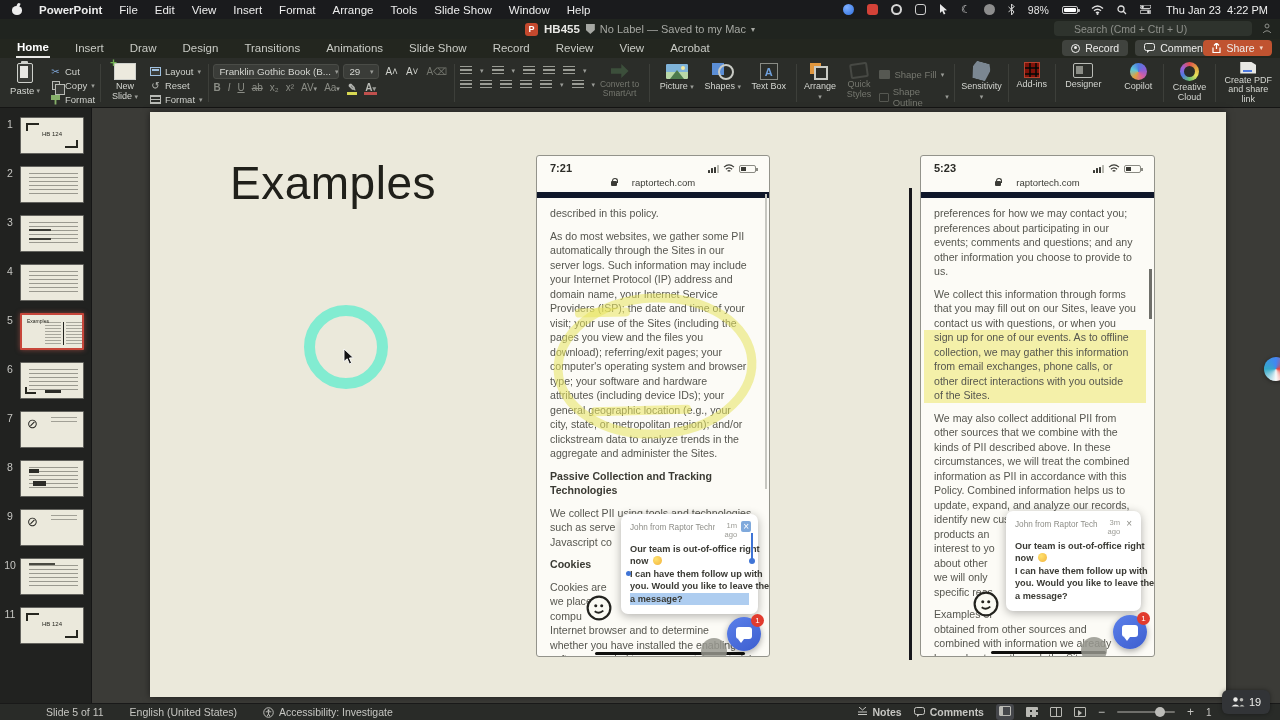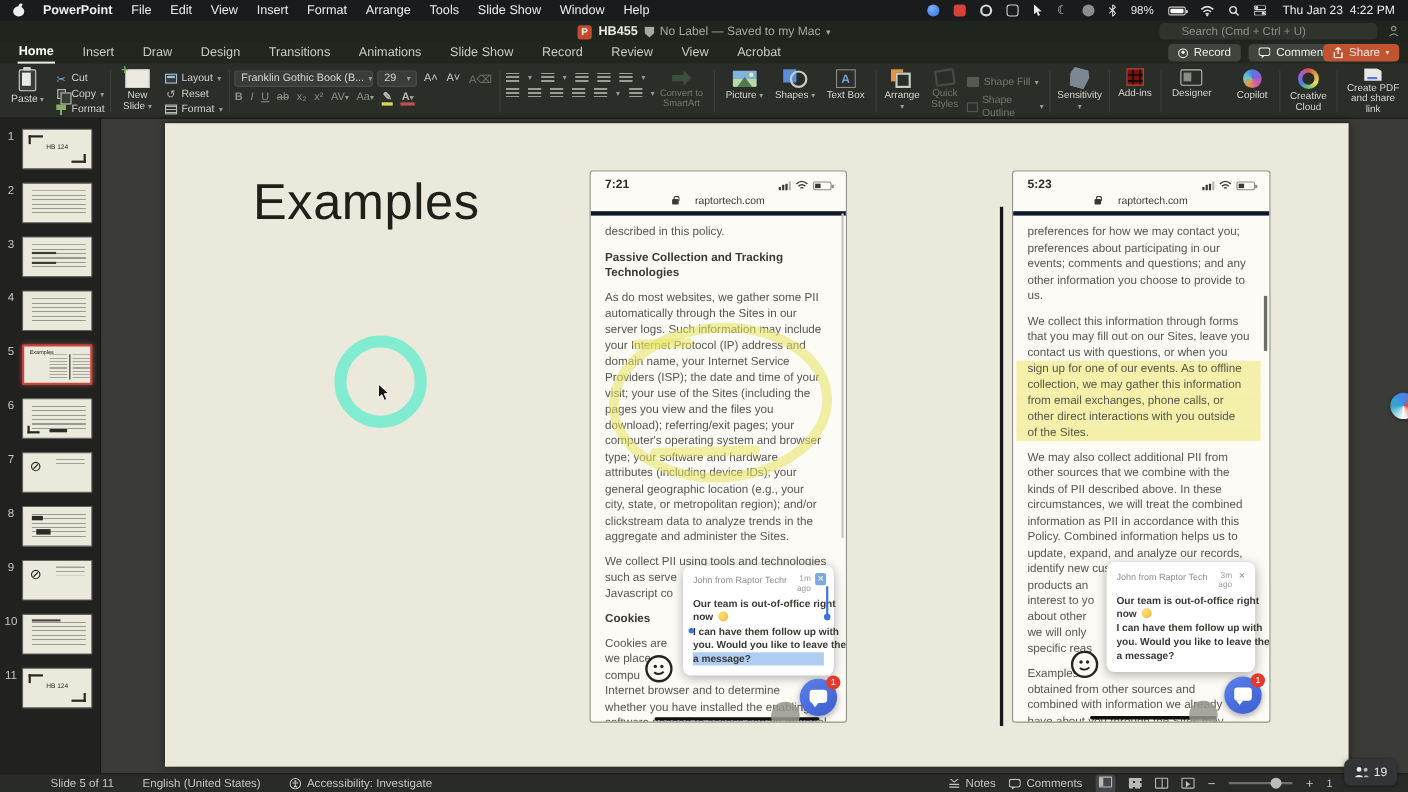"raptortech.com" .p-url { border-bottom: 4px solid #0f172a -> 6px solid #0f172a }
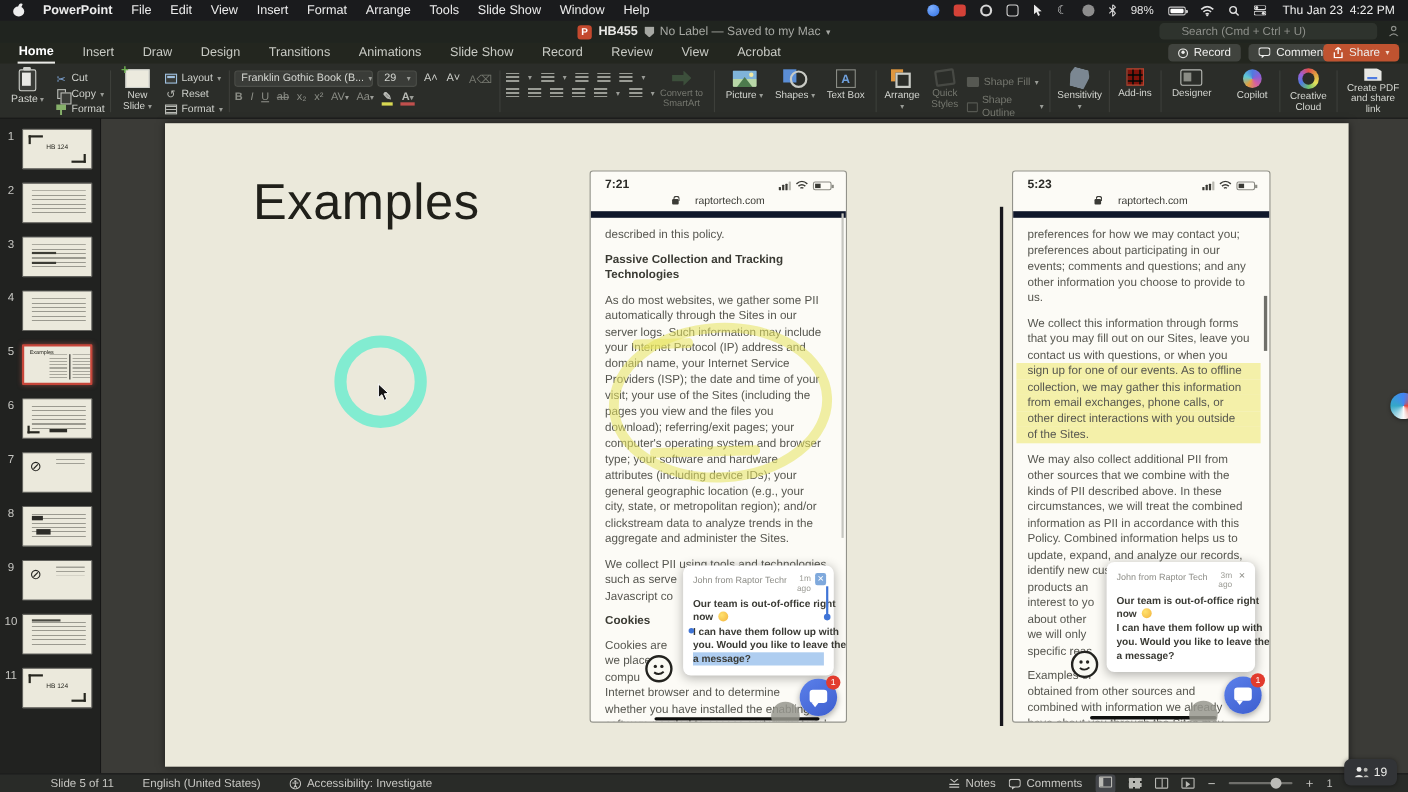"Passive Collection and Tracking" div.sec { order: before "As do most websites, we" -> after "As do most websites, we" }
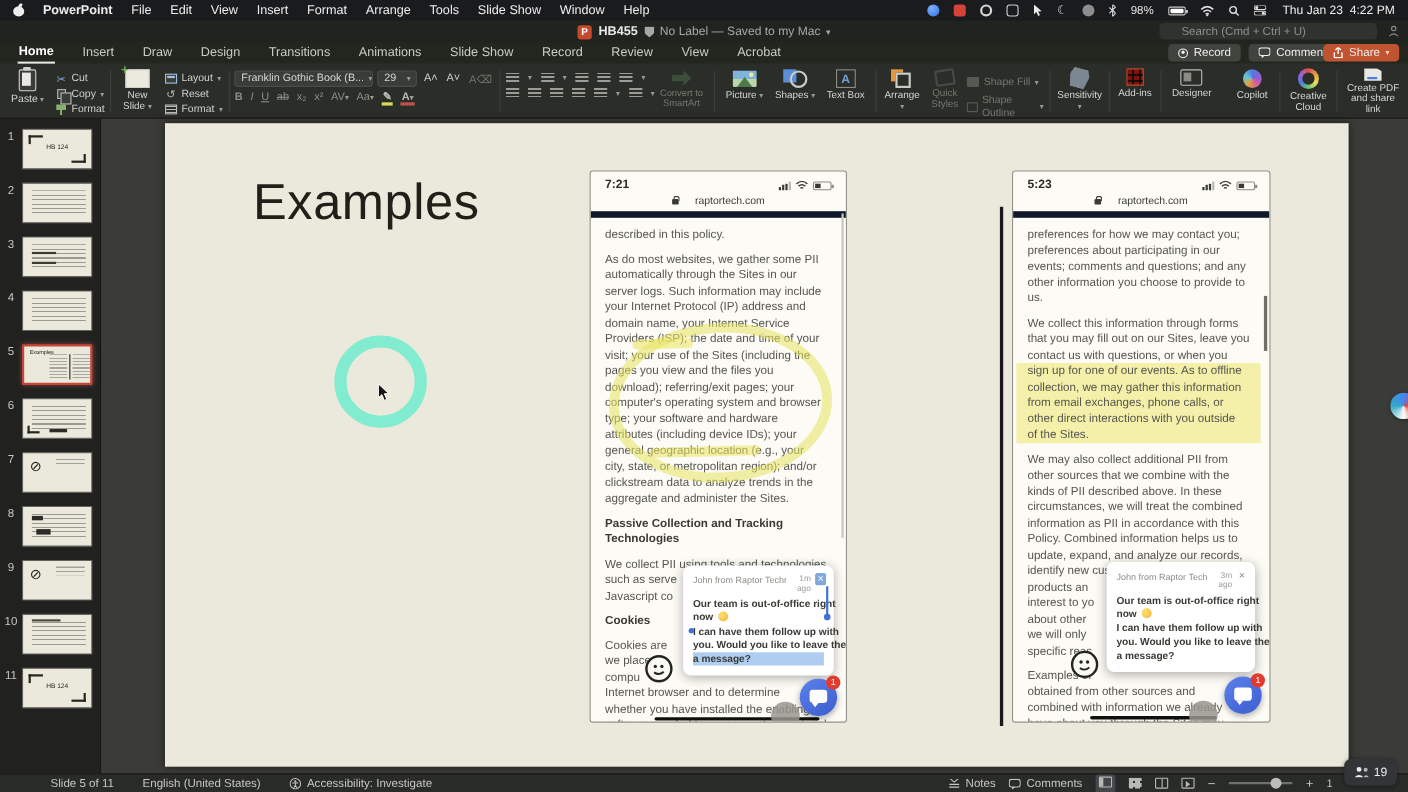"Notes" .sb-btn { align-items: flex-end -> center; font-weight: none -> bold }
